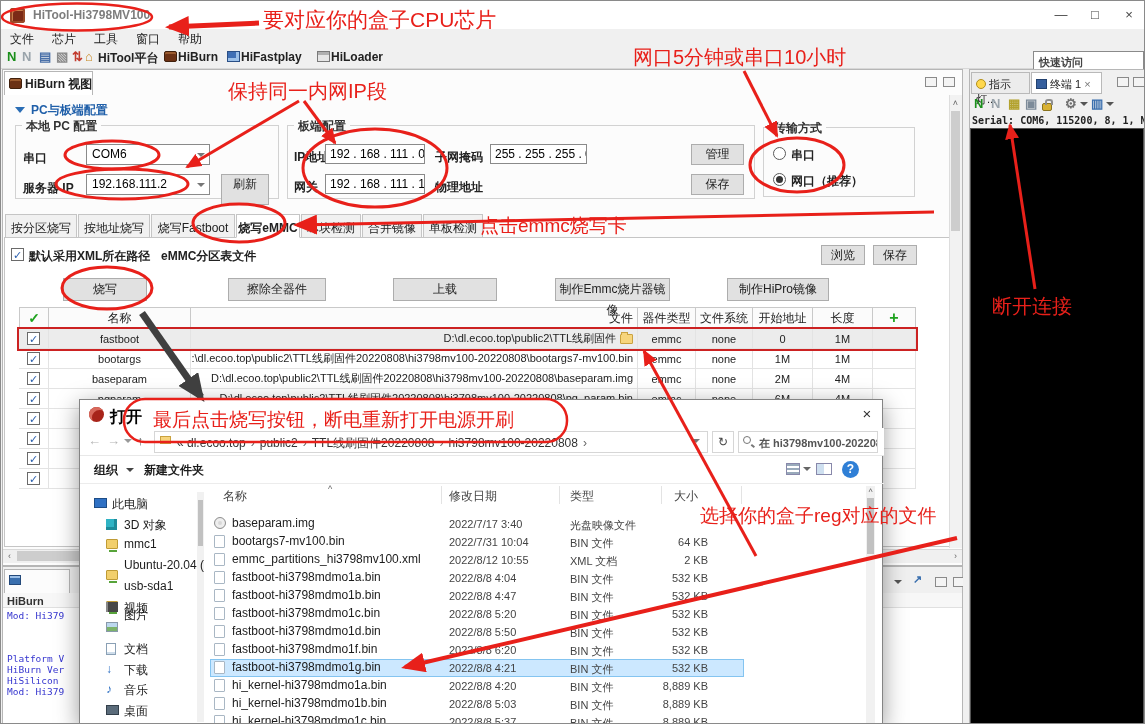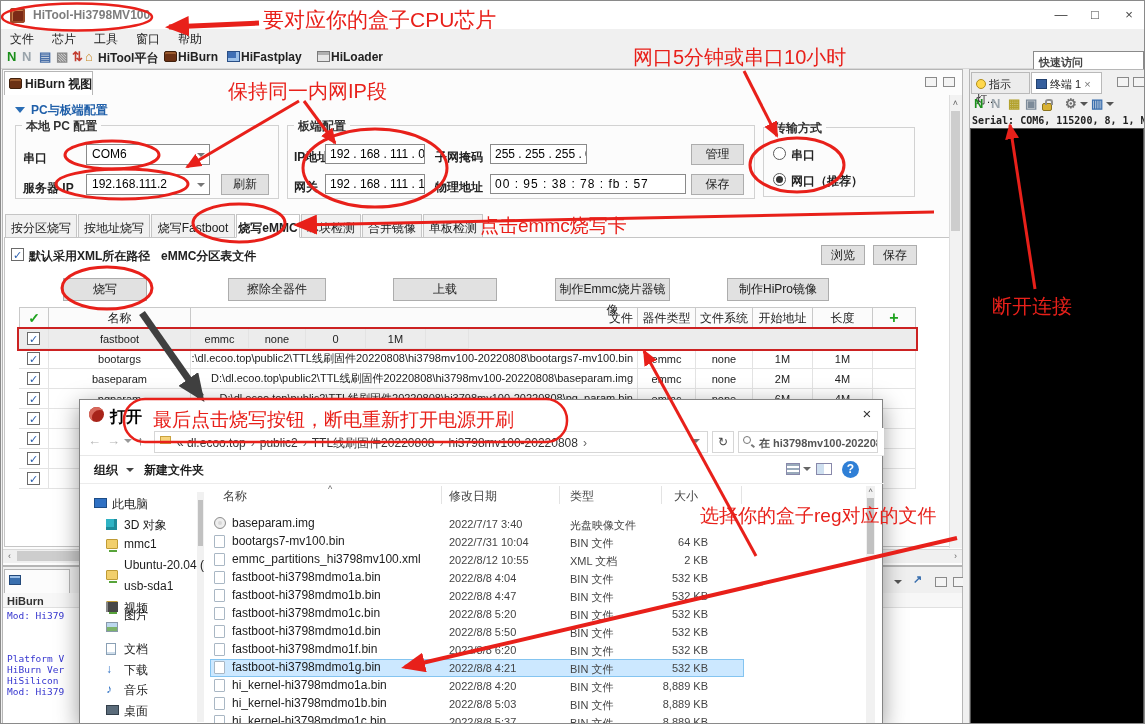"刷新" div.abs { height: 21px -> 31px }
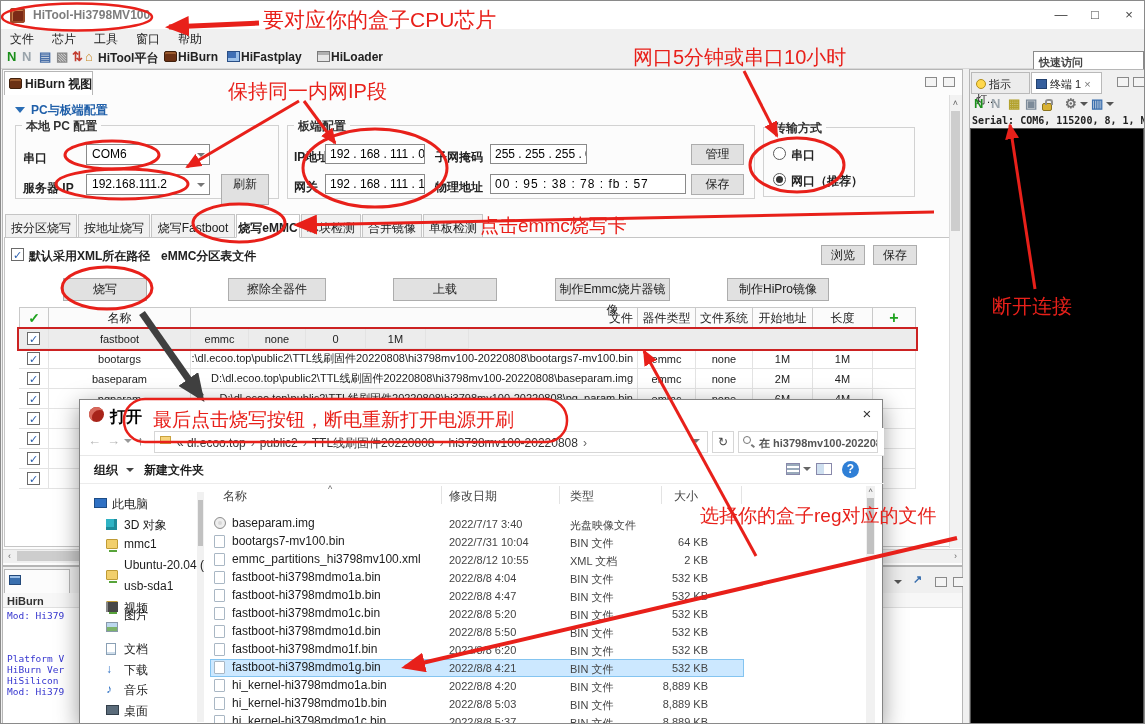"00 : 95 : 38" div.abs { html: <div>00 : 95 : 38 : 78 : fb : 57</div> -> none }
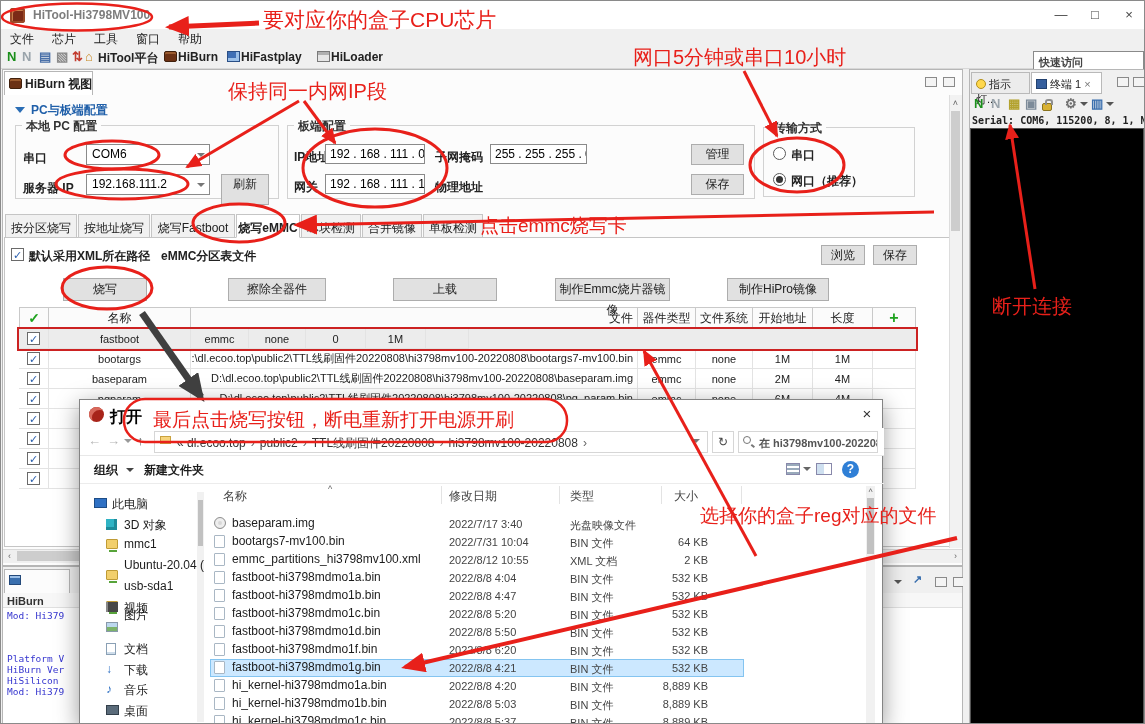"D:\dl.ecoo.top\public2\TTL线刷固件" div.tcell { html: none -> <div>D:\dl.ecoo.top\public2\TTL线刷固件<span></span></div> }
